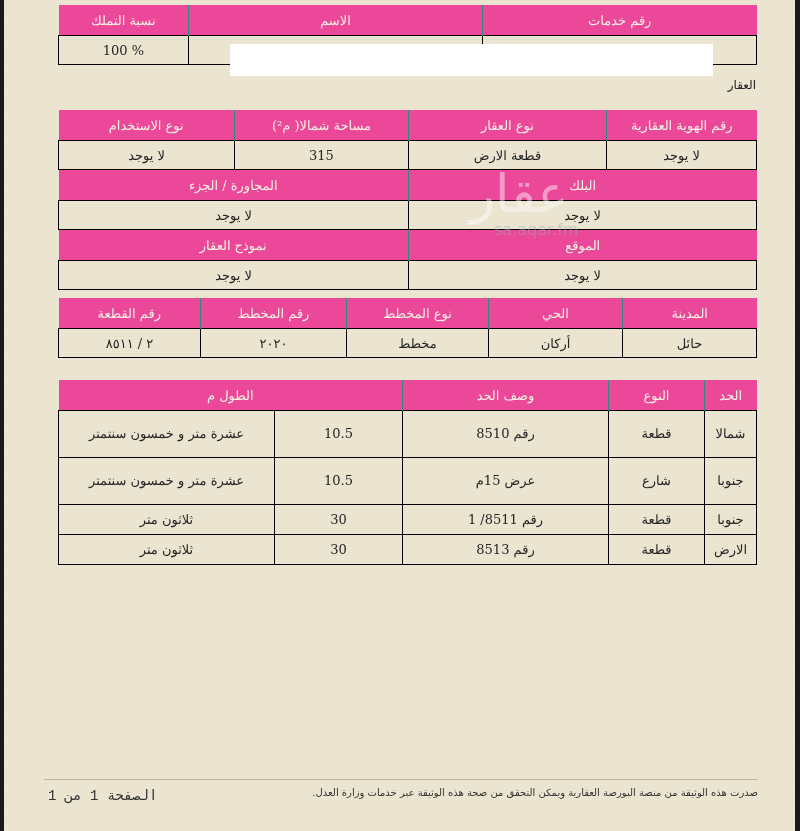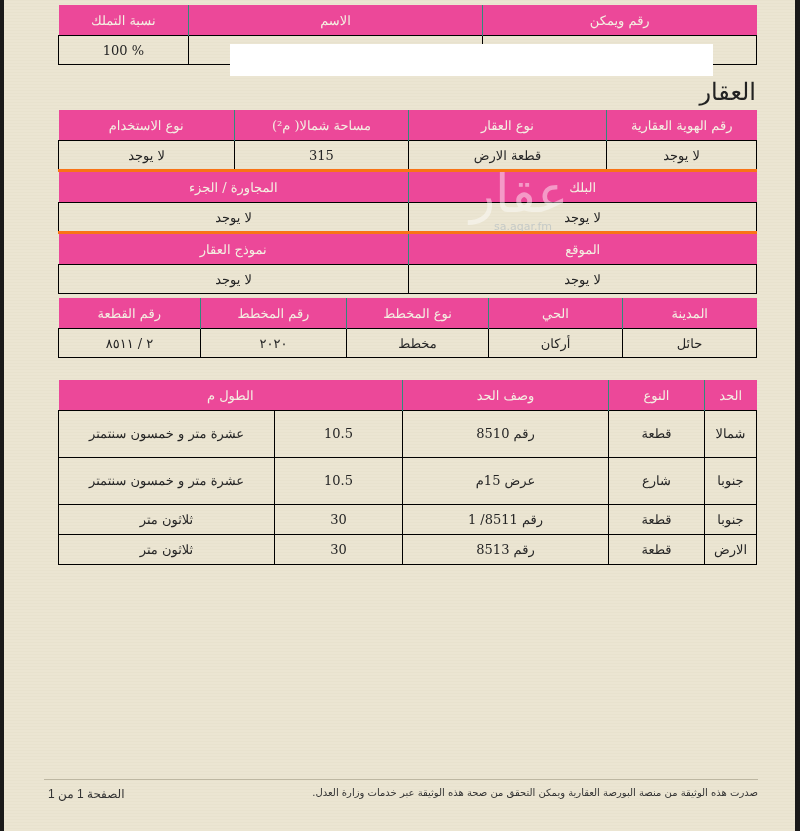"رقم ويمكن" th { text: ويمكن -> خدمات }
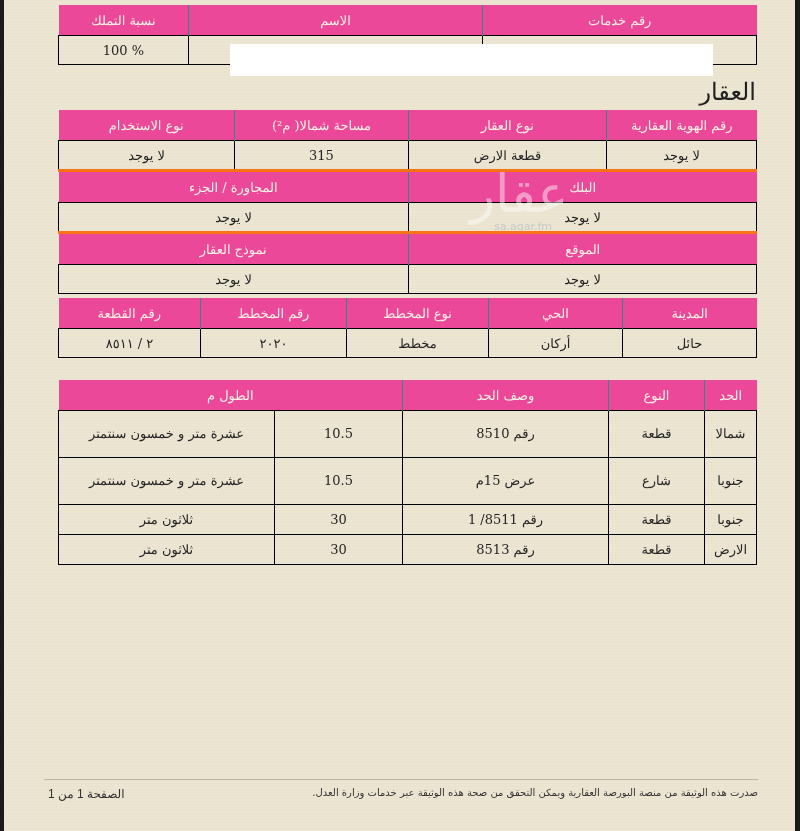"العقار" .property-title { font-size: 24px -> 12px }
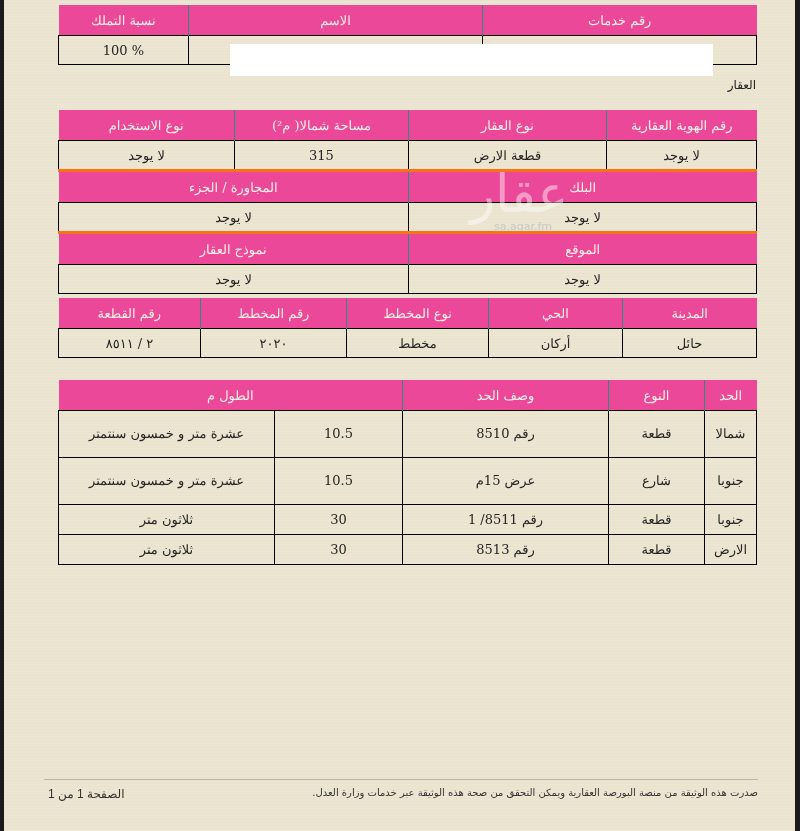"المجاورة / الجزء" .sep th { border-top: 3px solid #f97316 -> 1px solid #f97316 }
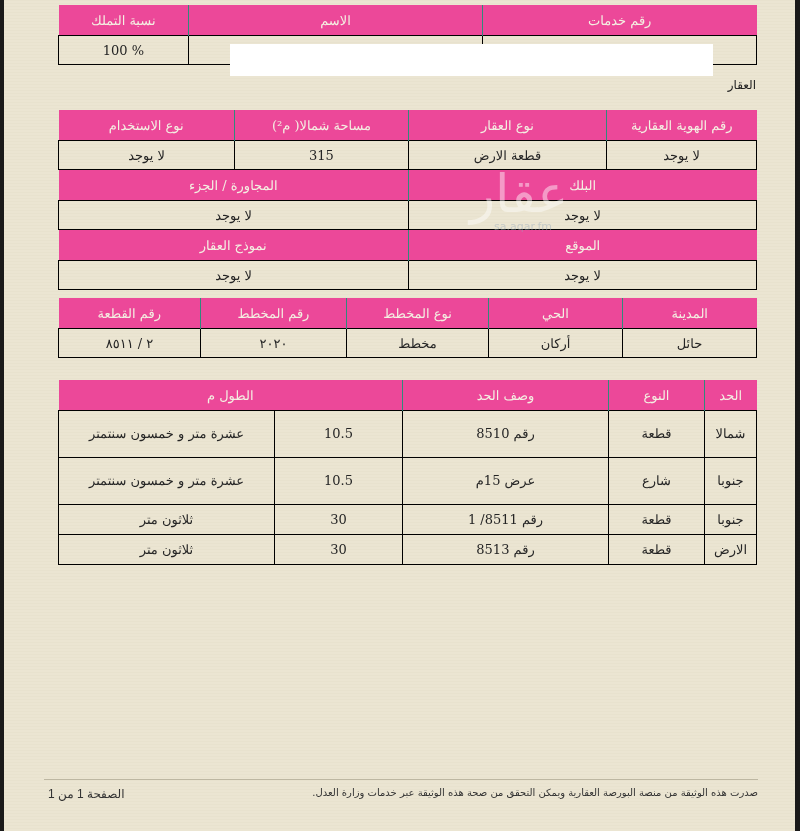"sa.aqar.fm" .watermark .wm-small { font-size: 11px -> 16px }
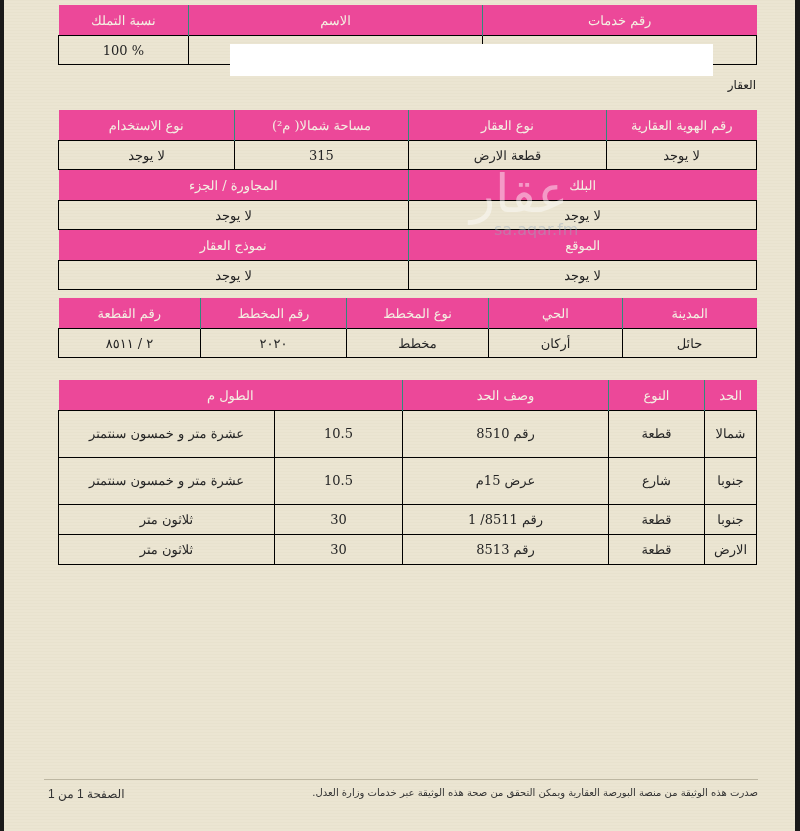"الصفحة 1 من 1" .footer-page { font-family: Liberation Sans, sans-serif -> Liberation Mono, monospace; font-size: 12px -> 14px }
